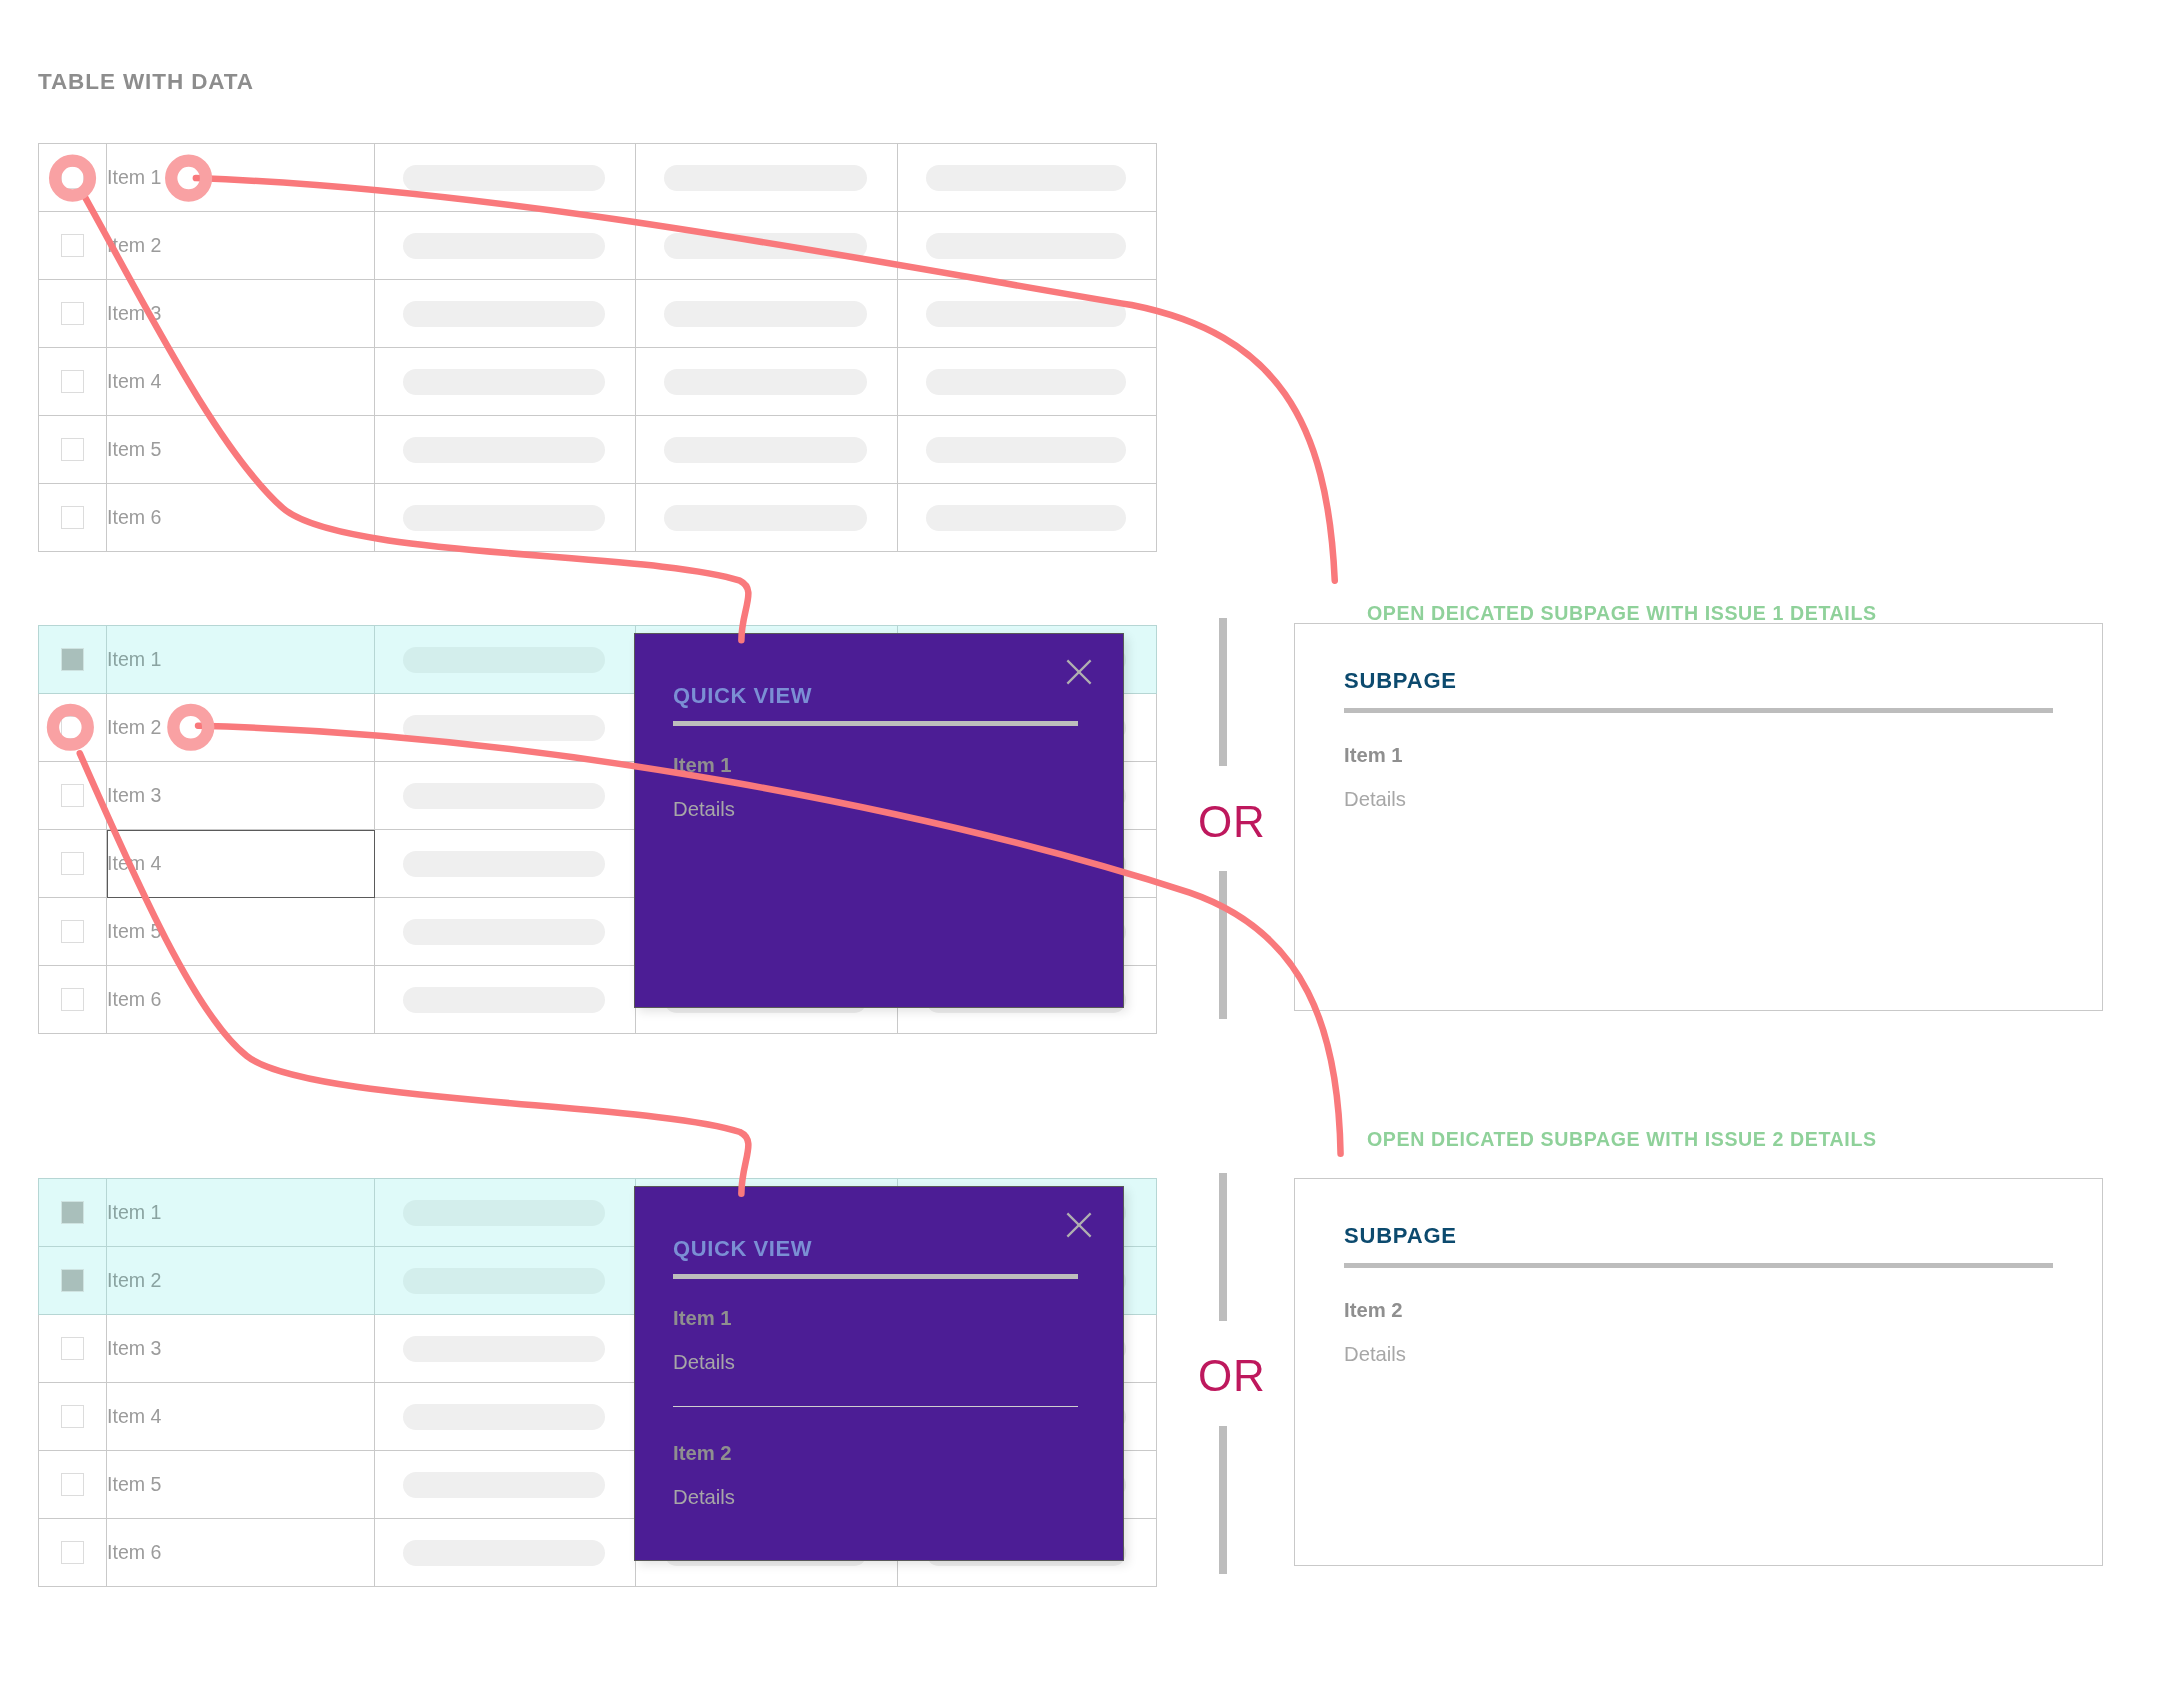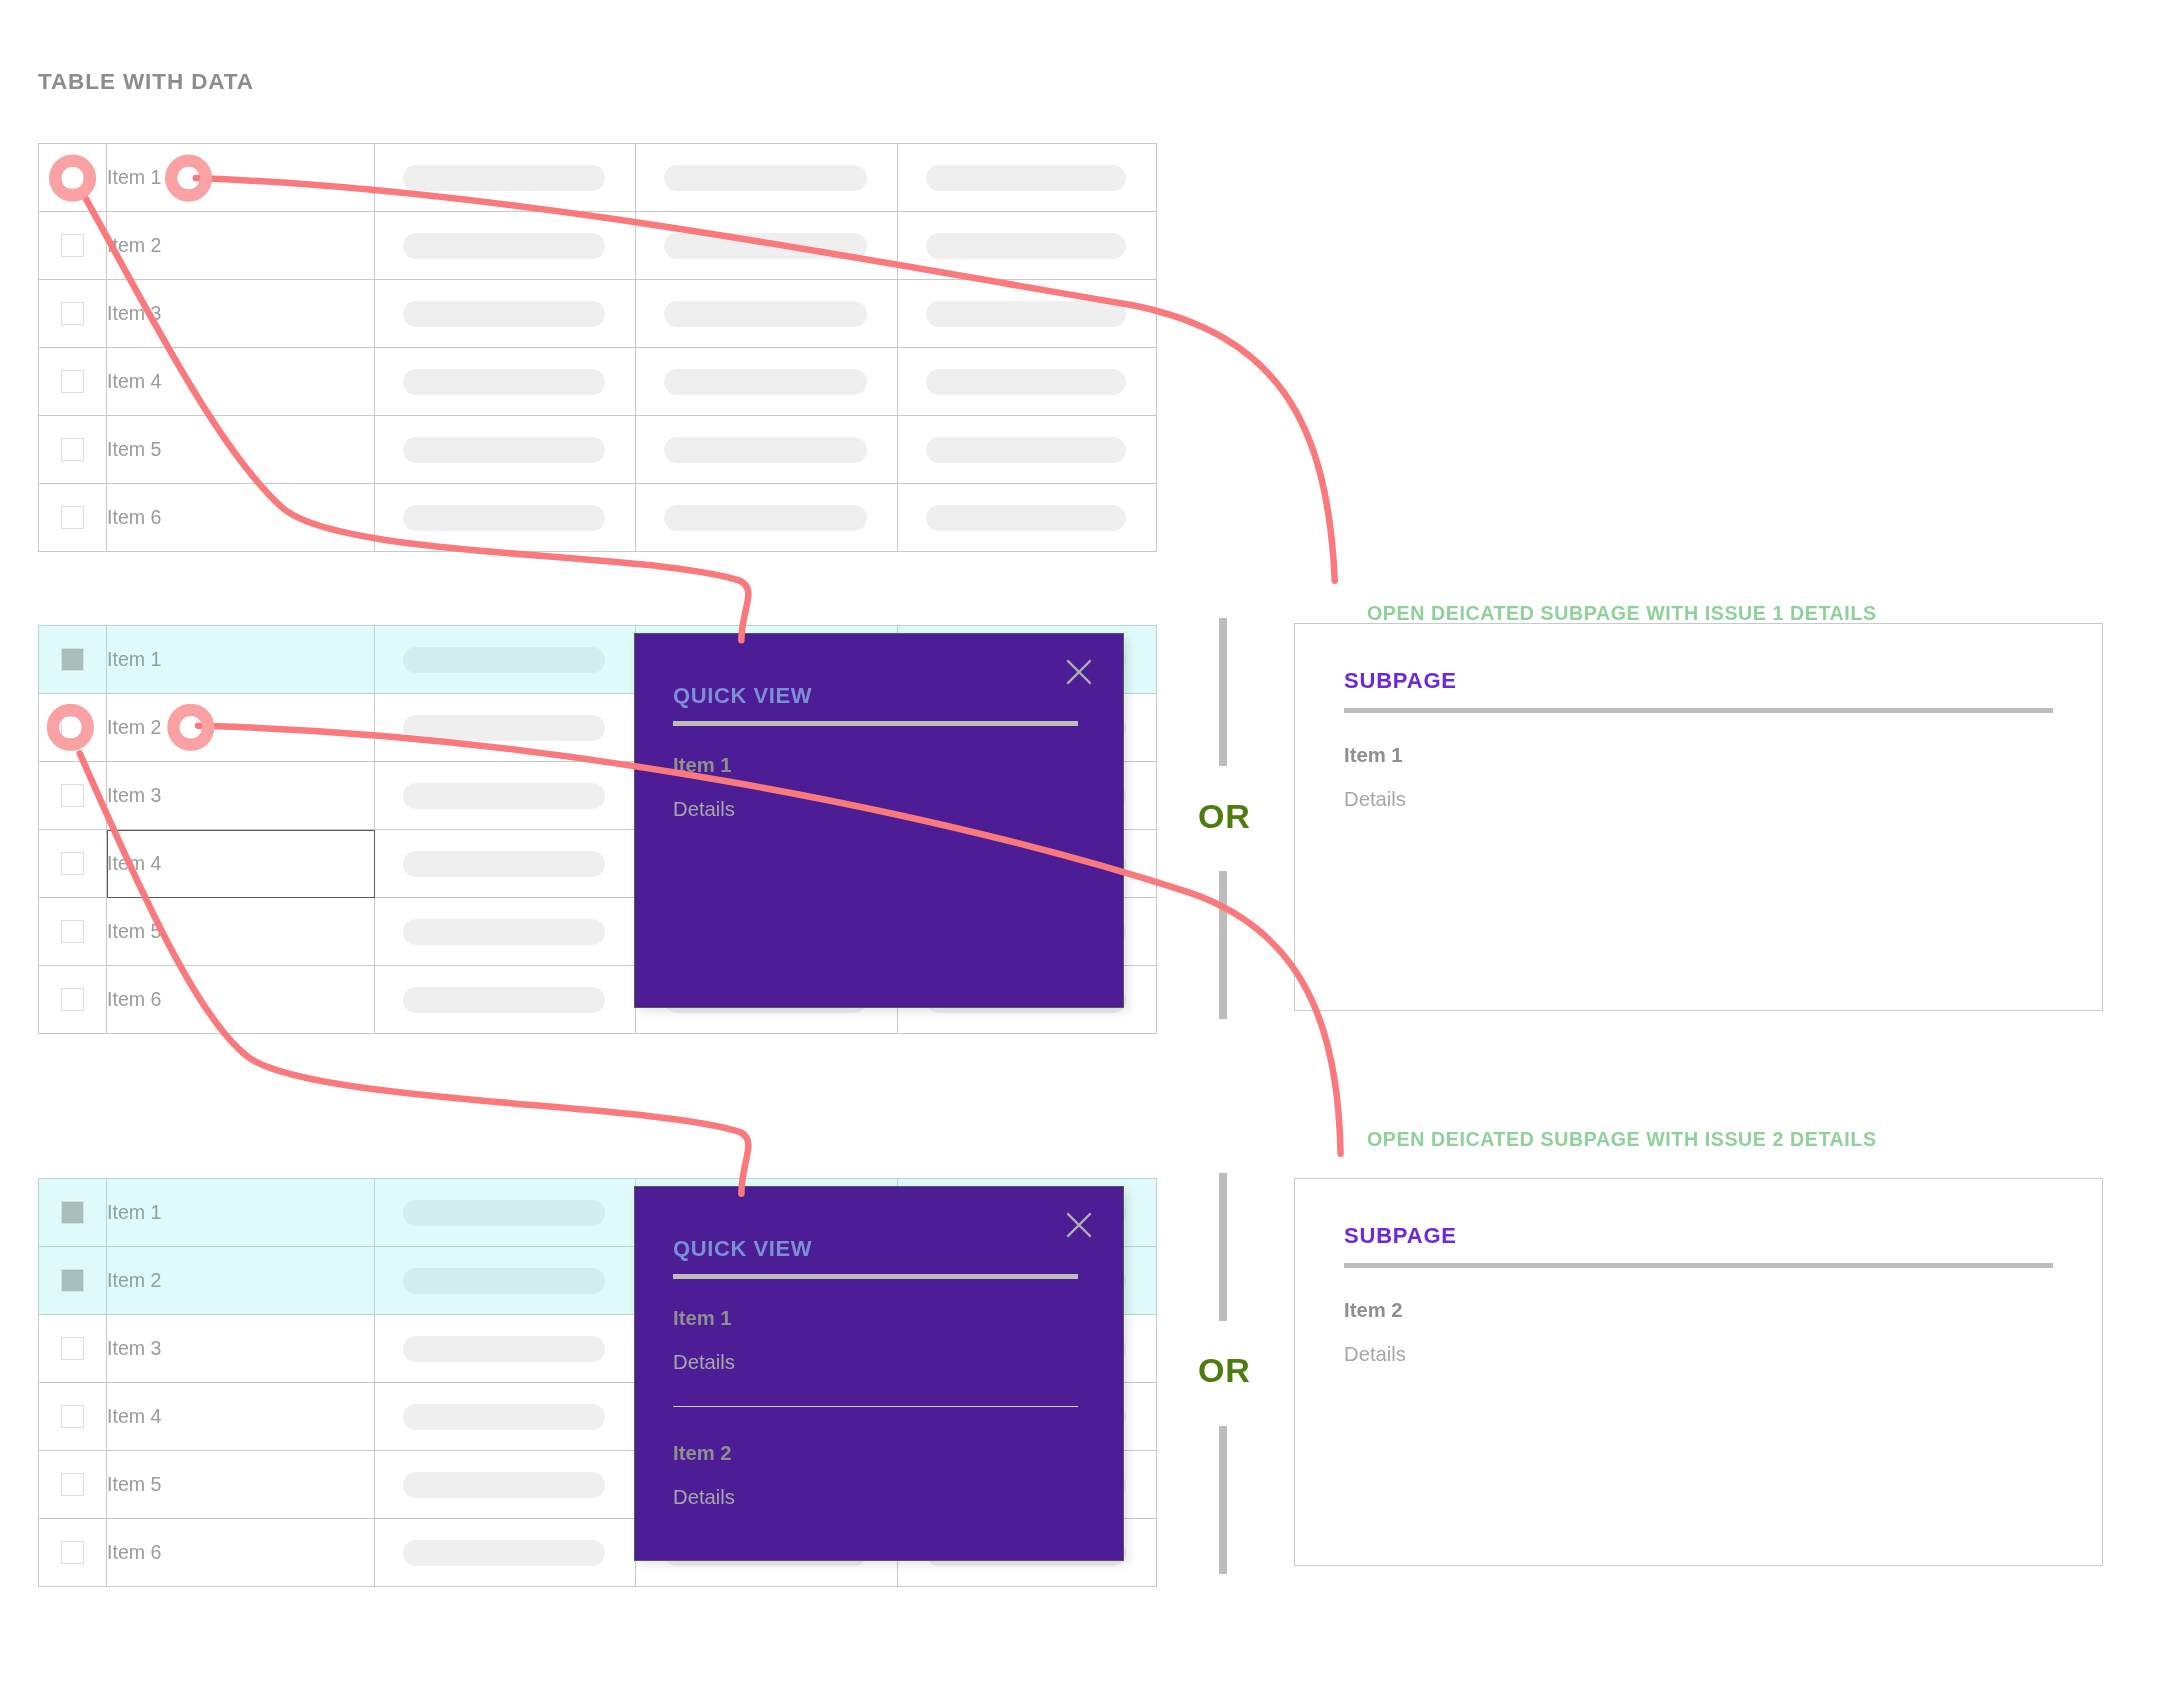"SUBPAGE" .sp-title { color: #6d28d9 -> #0c4a6e }
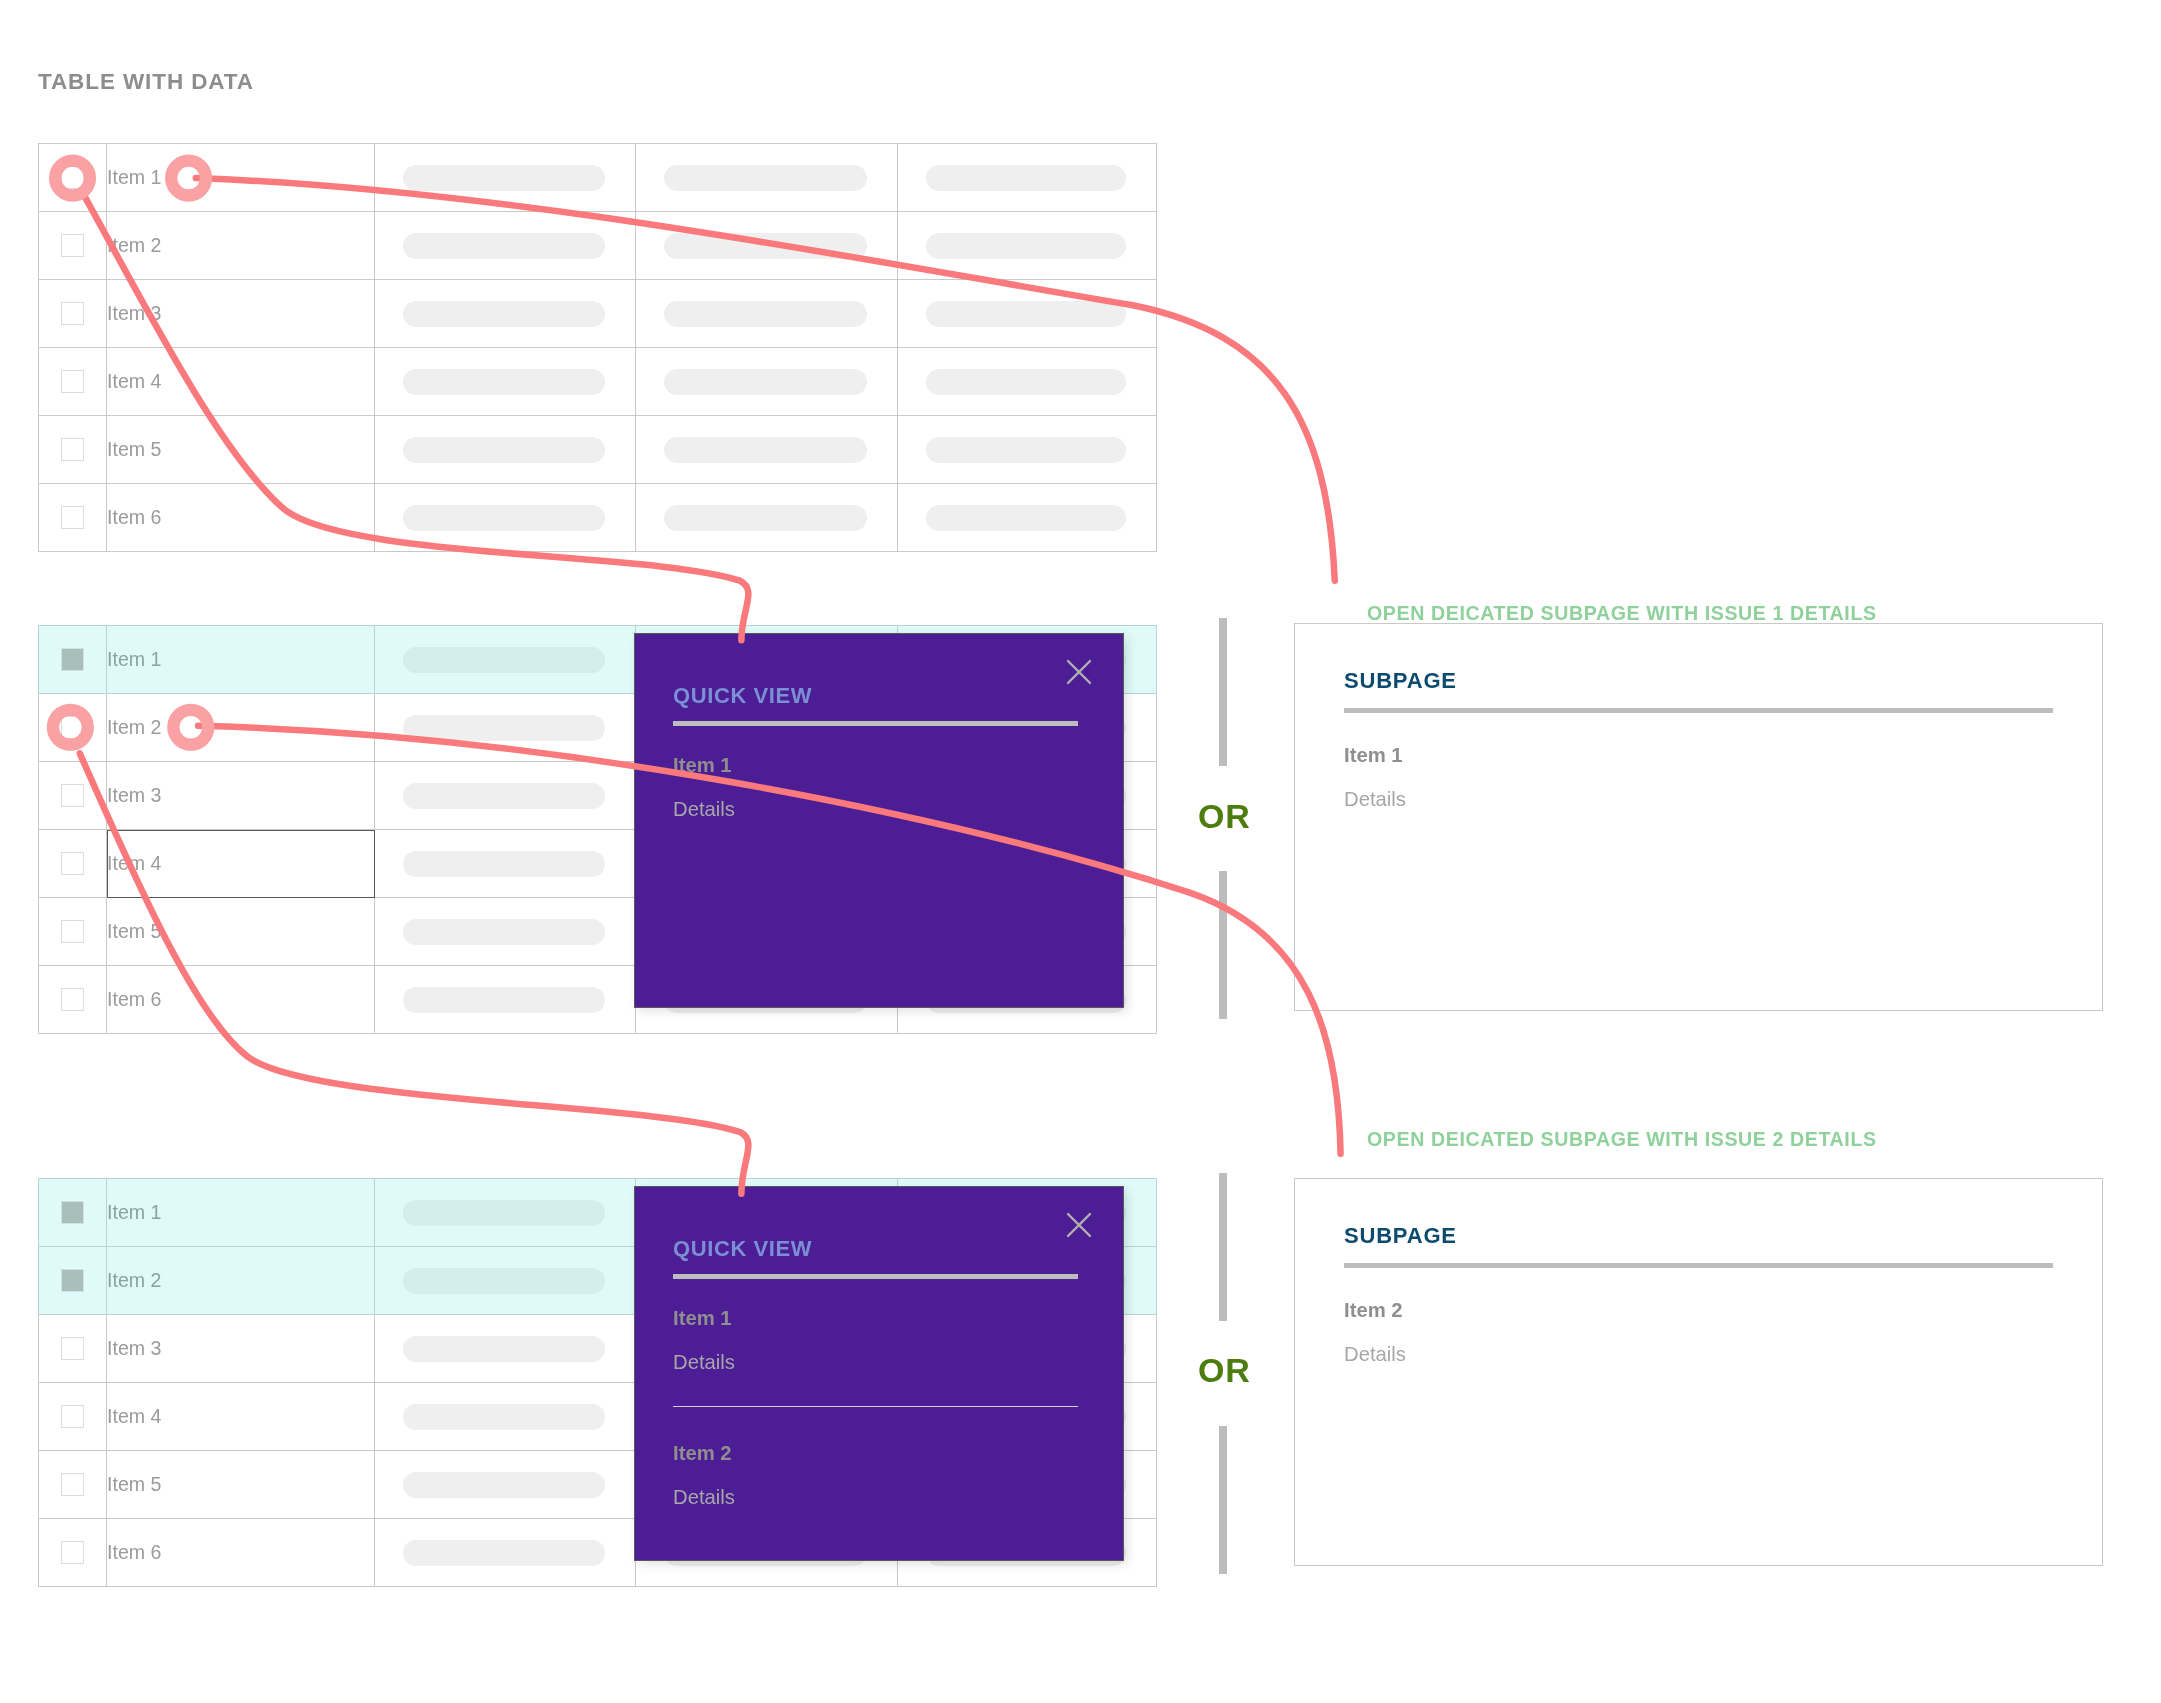"OR" .or-text { color: #4d7c0f -> #be185d; font-size: 34px -> 44px; font-weight: bold -> normal }
